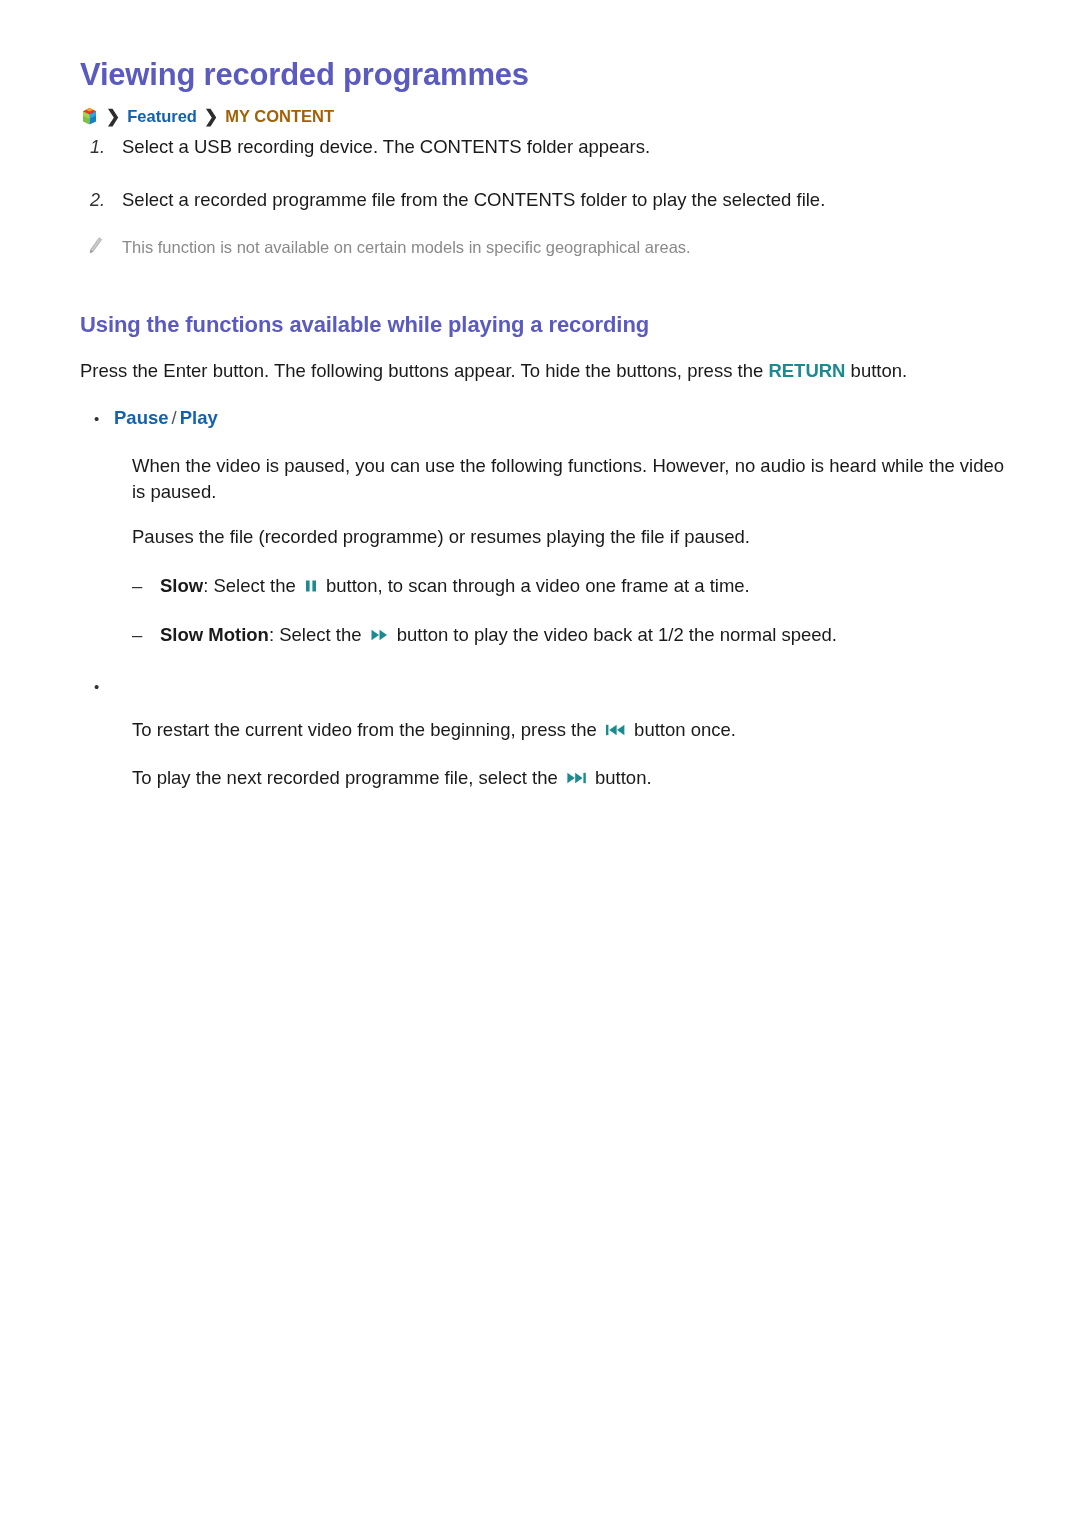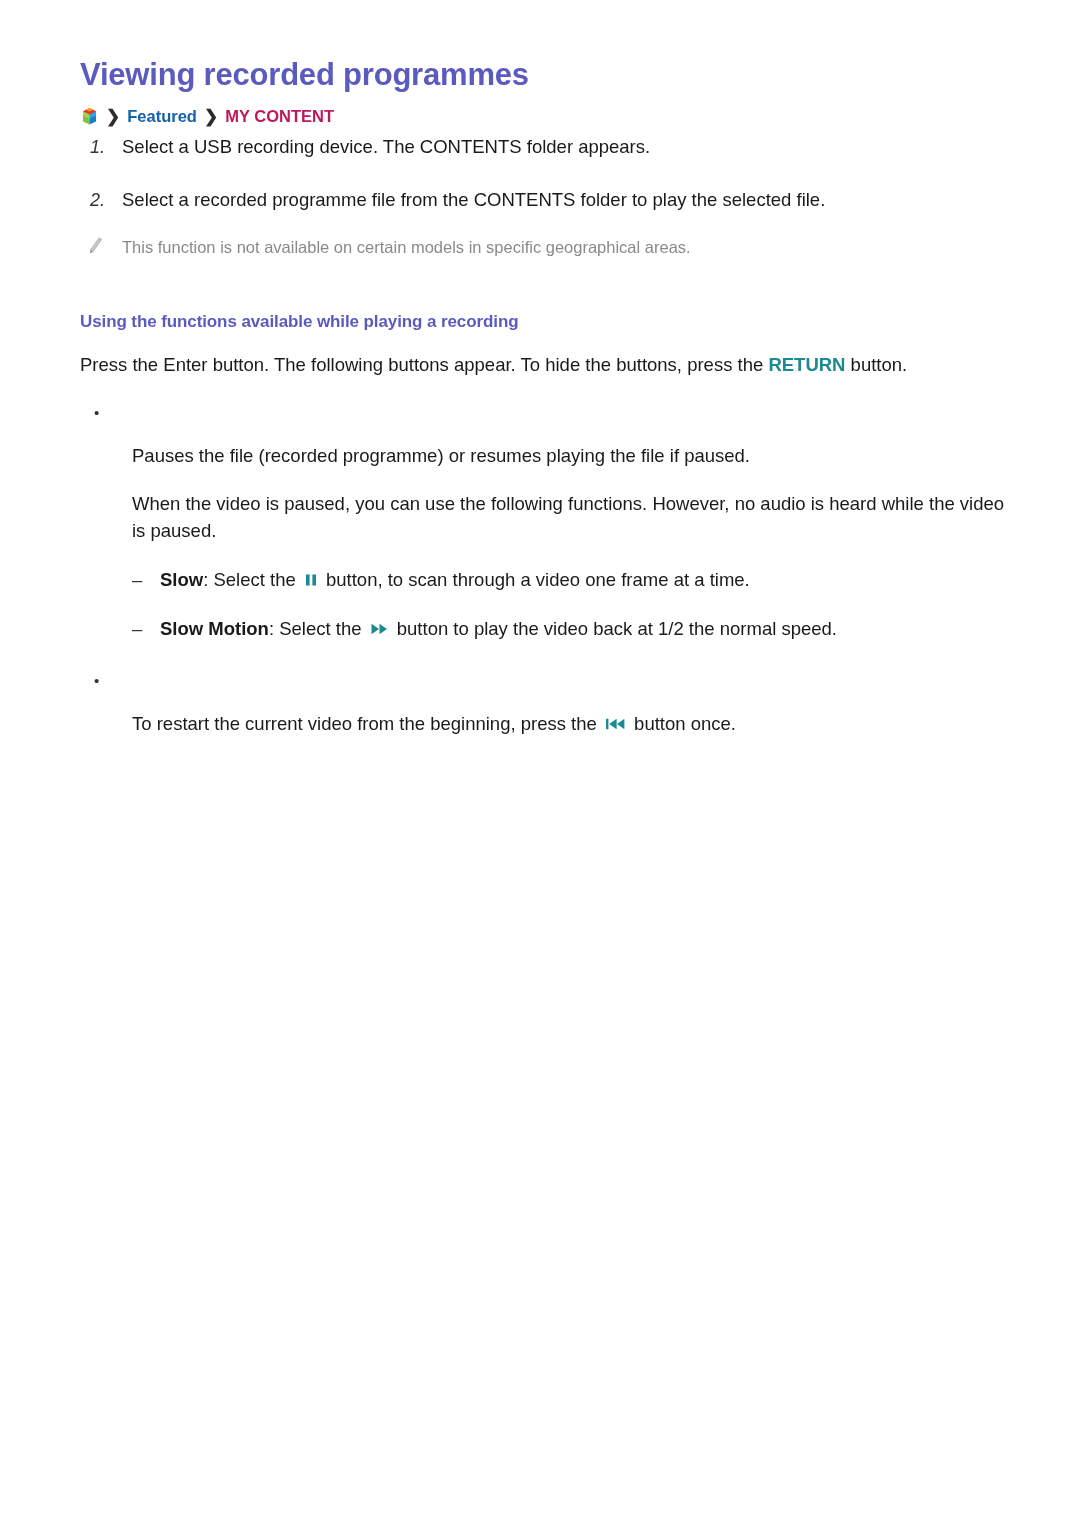"MY CONTENT" .crumb-strong { color: #be185d -> #a16207 }
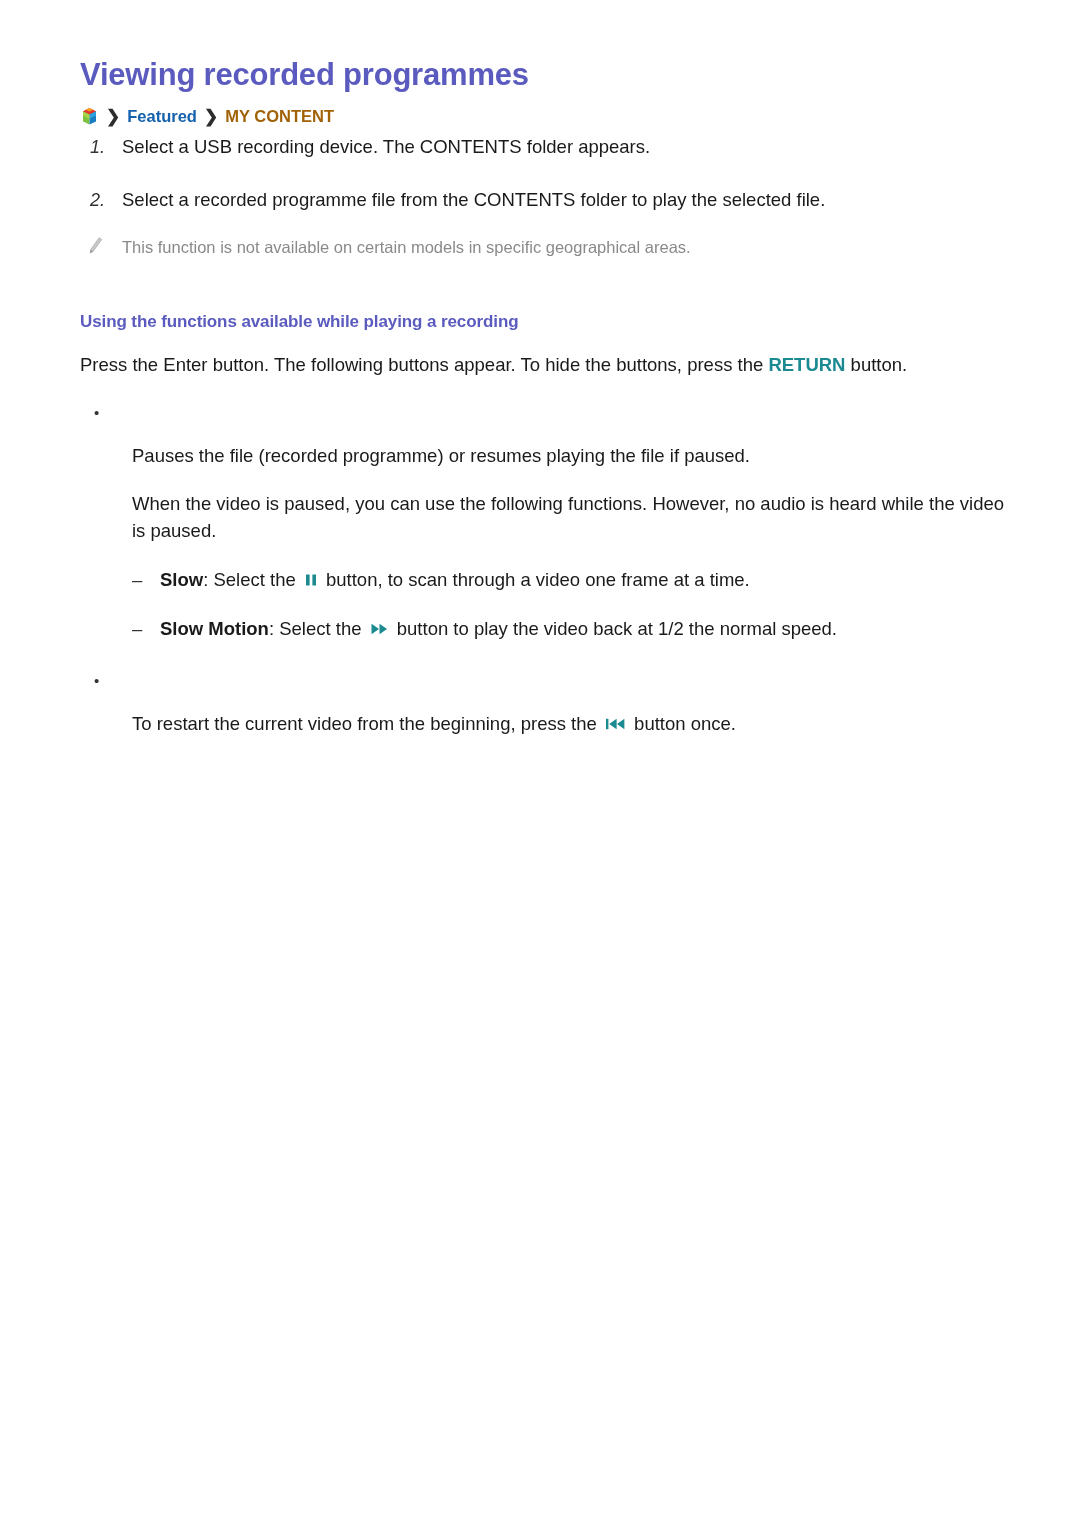"Using the functions available while" .section-head { font-size: 17px -> 22px }
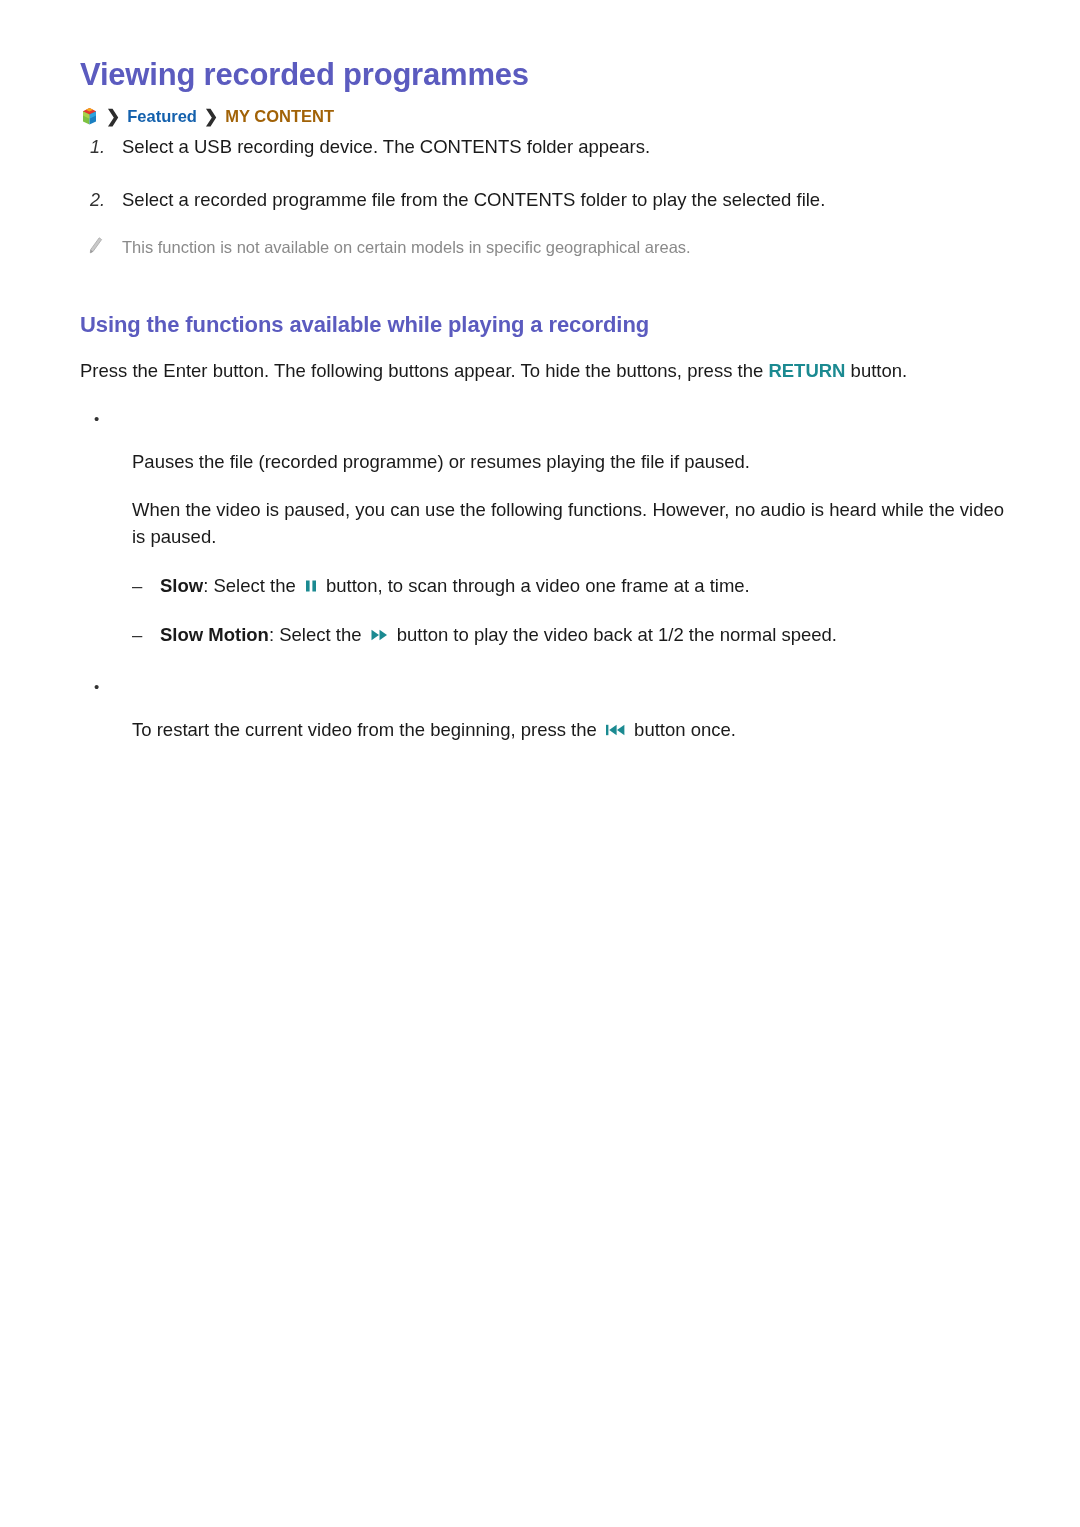"Pause / Play" span.bullet-label { html: none -> <span><span>Pause</span><span>/</span><span>Play</span></span> }
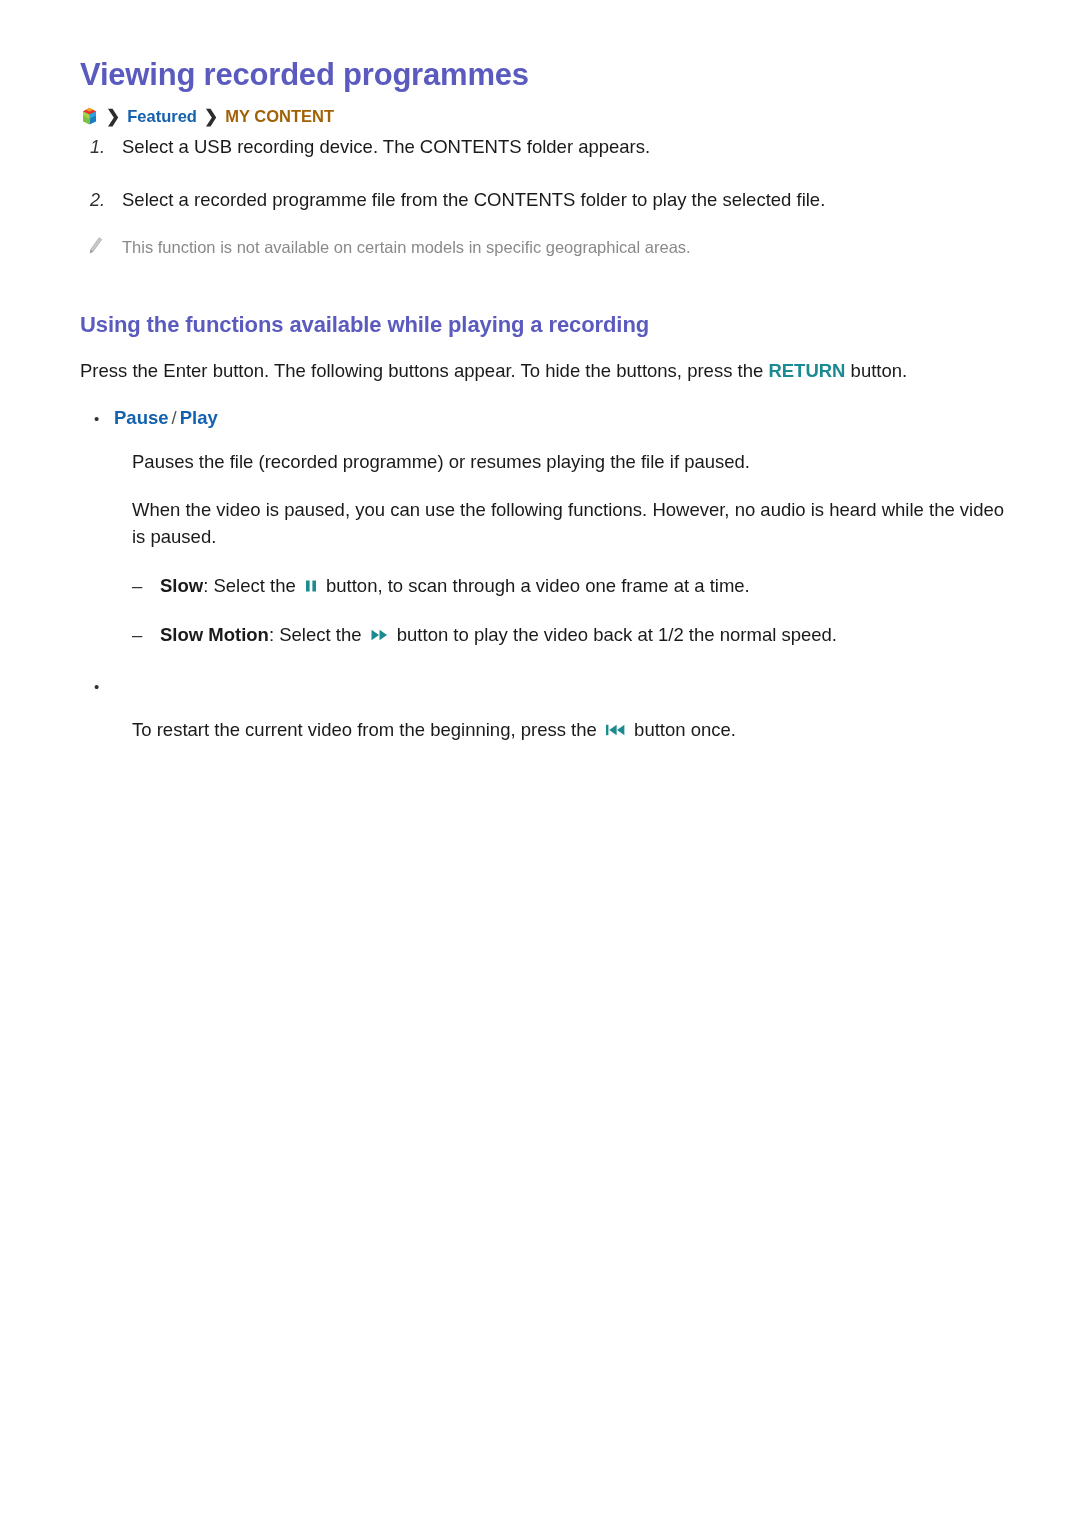"Pauses the file (recorded programme)" p.indent-para { order: before "When the video is paused," -> after "When the video is paused," }
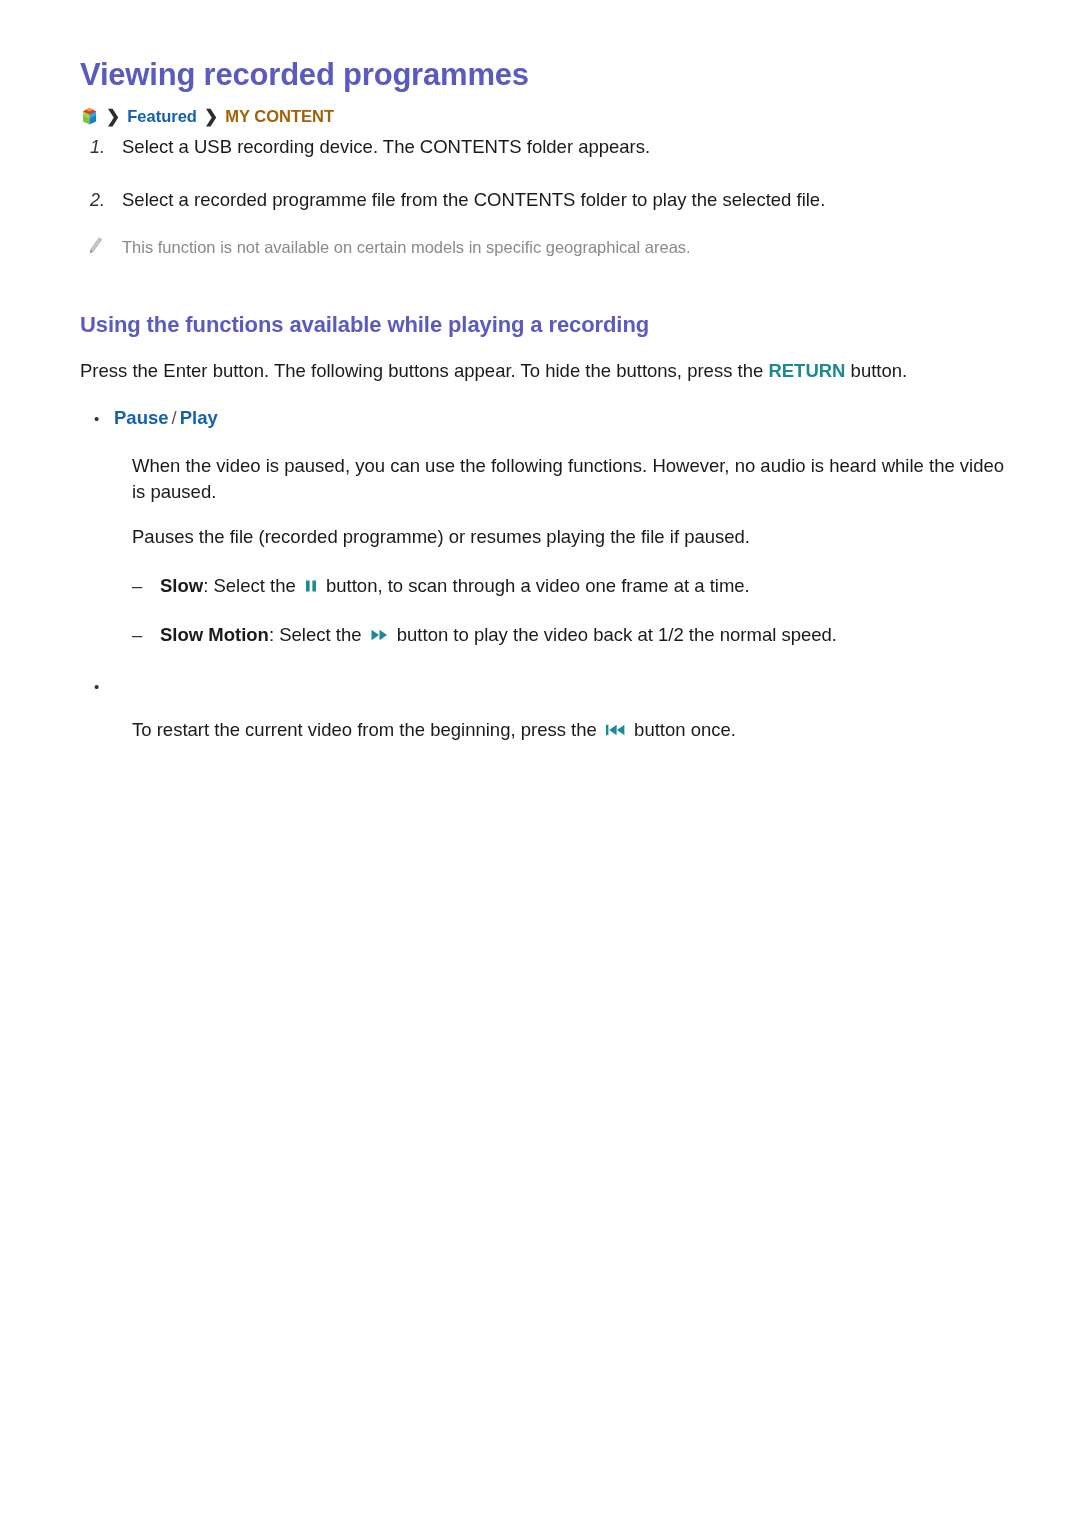"To play the next recorded" p.indent-para { html: none -> <p><span>To play the next recorded programme file, select the </span><span><svg> <polygon></polygon> <polygon></polygon> <rect></rect> </svg></span><span> button.</span></p> }
